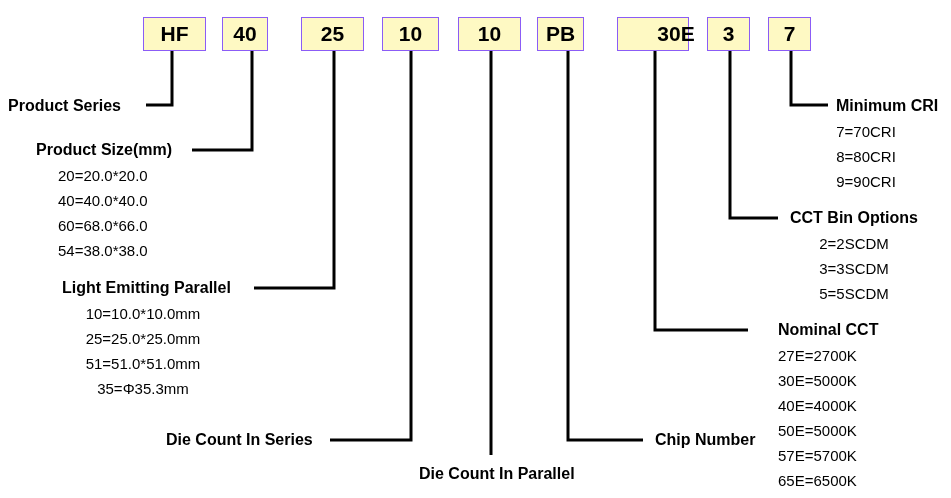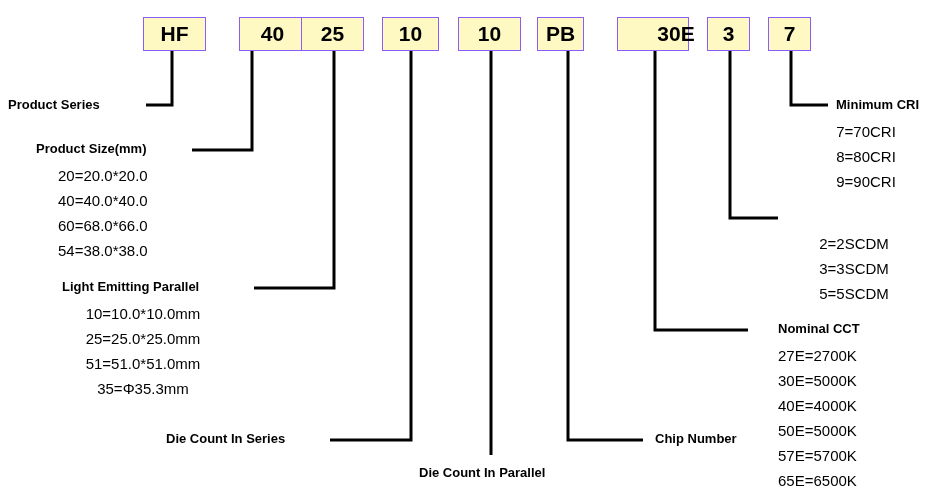"40" div.code-box { left: 239px -> 222px; width: 67px -> 46px }
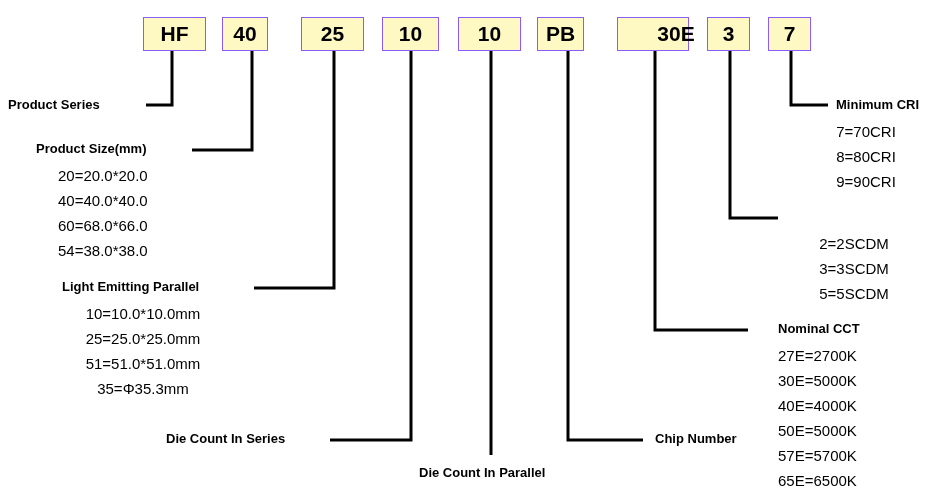"Product Series" .callout { font-size: 13px -> 16px }
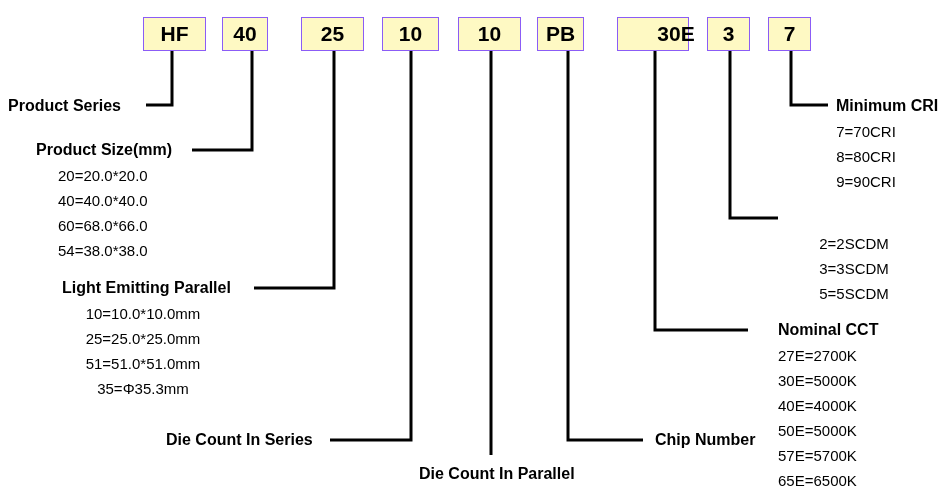"CCT Bin Options" div.callout { html: none -> <div>CCT Bin Options</div> }
